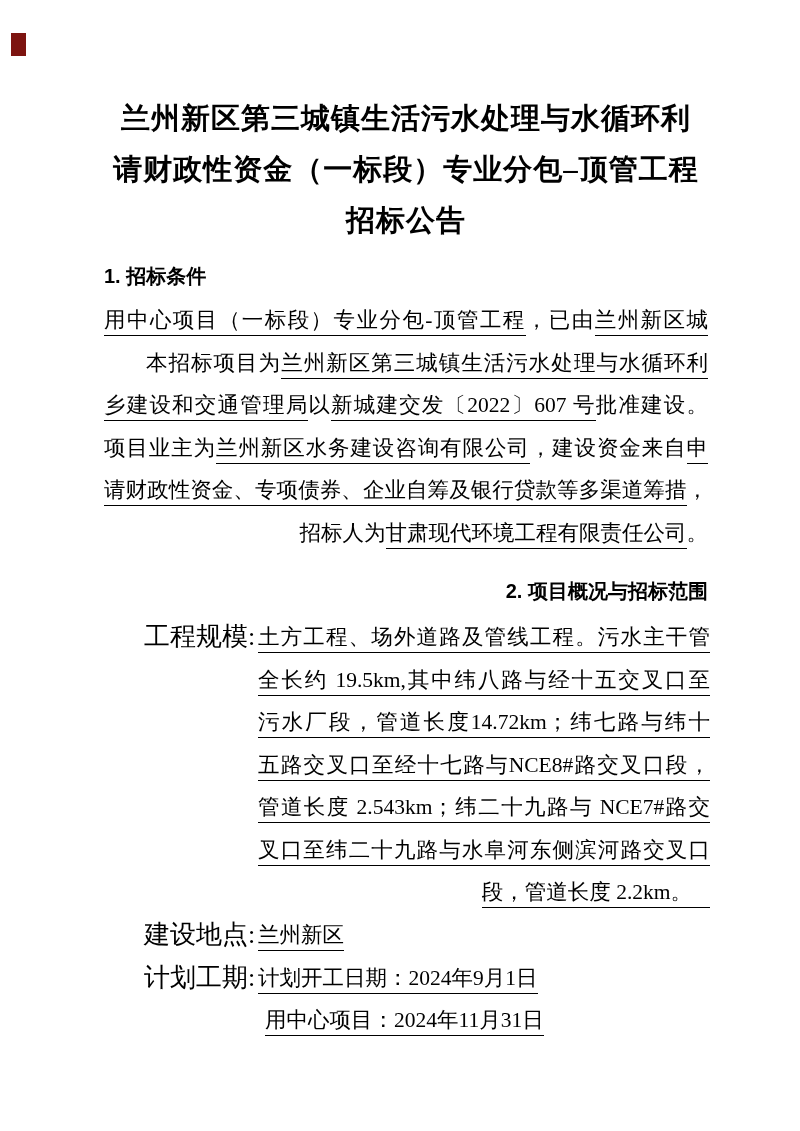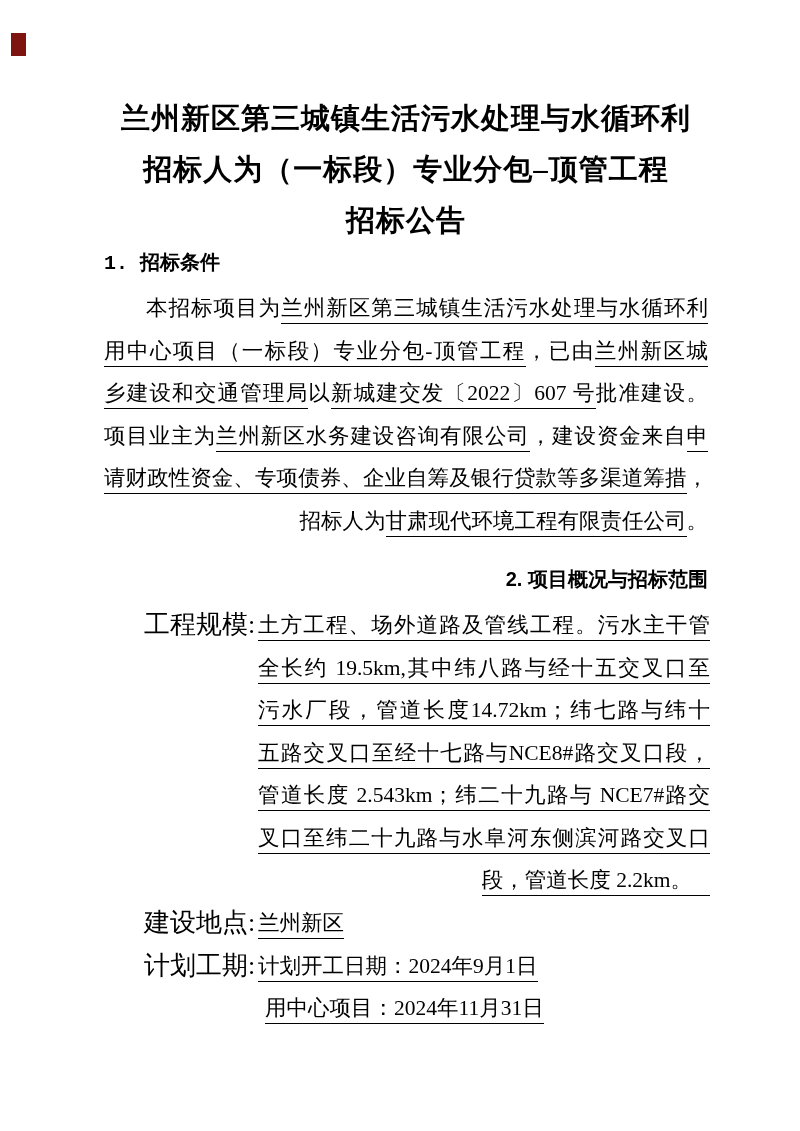"招标人为（一标段）专业分包–顶管工程" div { text: 招标人为 -> 请财政性资金 }
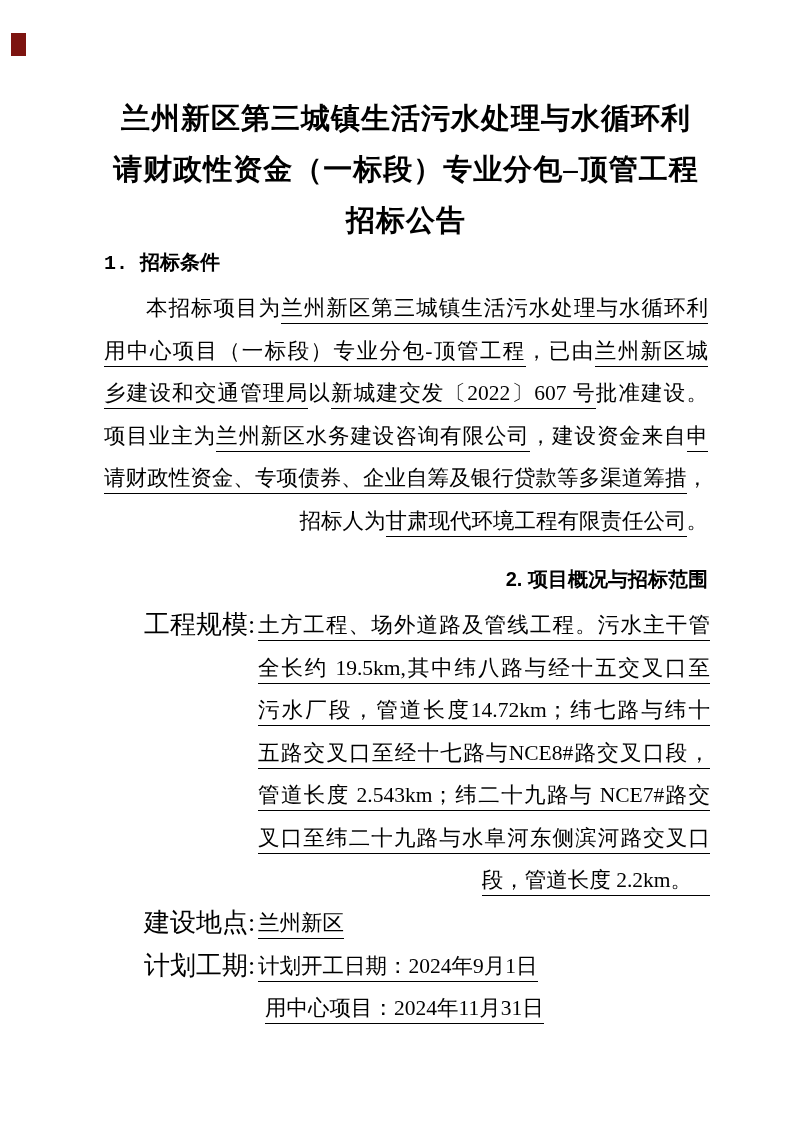"1. 招标条件" .h2-1 { font-family: Liberation Mono, monospace -> none; margin-top: 4px -> 16px }
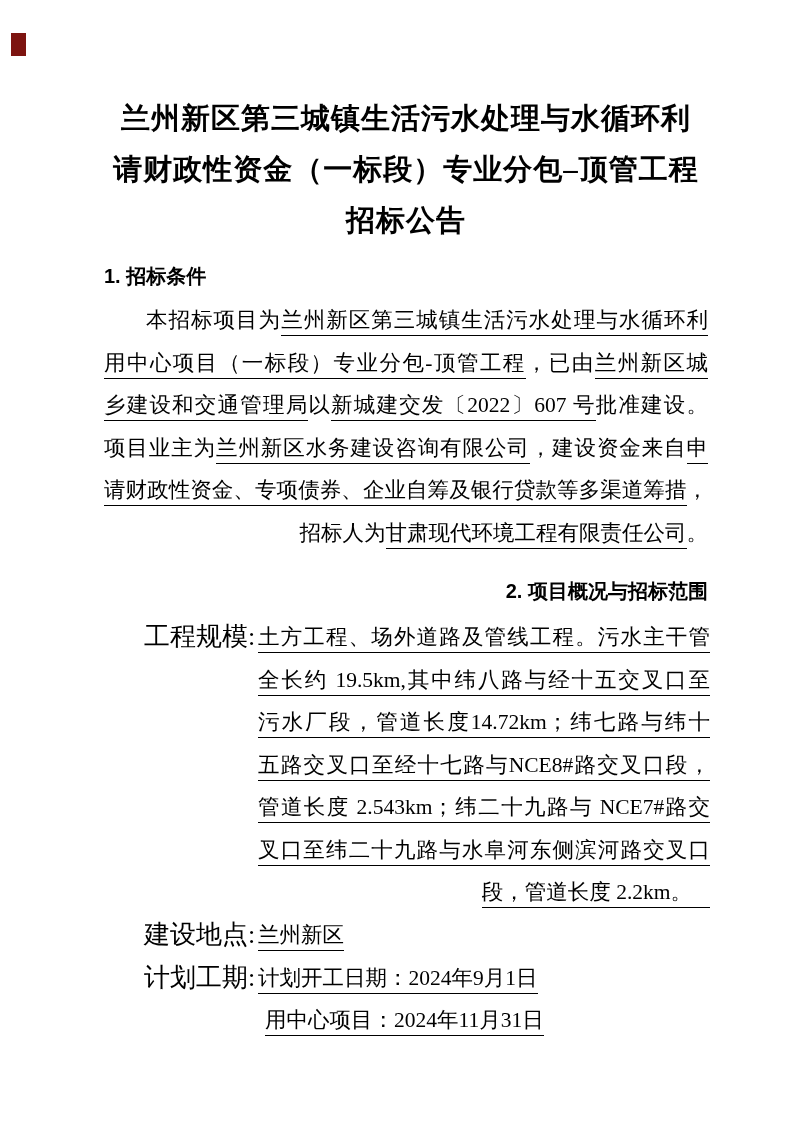"本招标项目为兰州新区第三城镇生活污水处理与水循环利" div.bline { order: before "用中心项目（一标段）专业分包-顶管工程，已由兰州新区城" -> after "用中心项目（一标段）专业分包-顶管工程，已由兰州新区城" }
